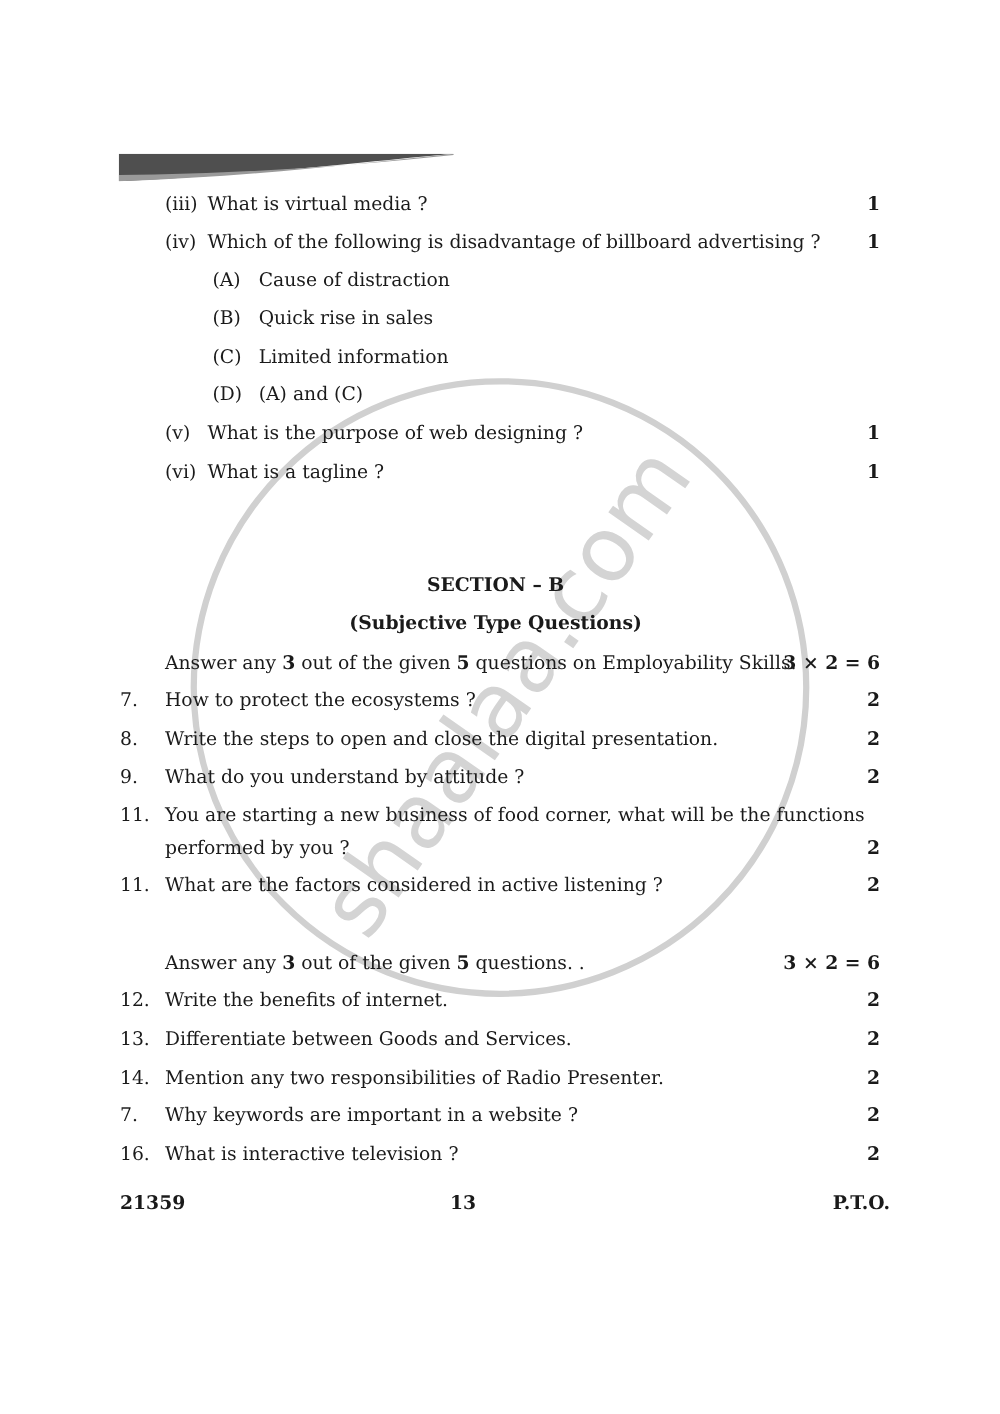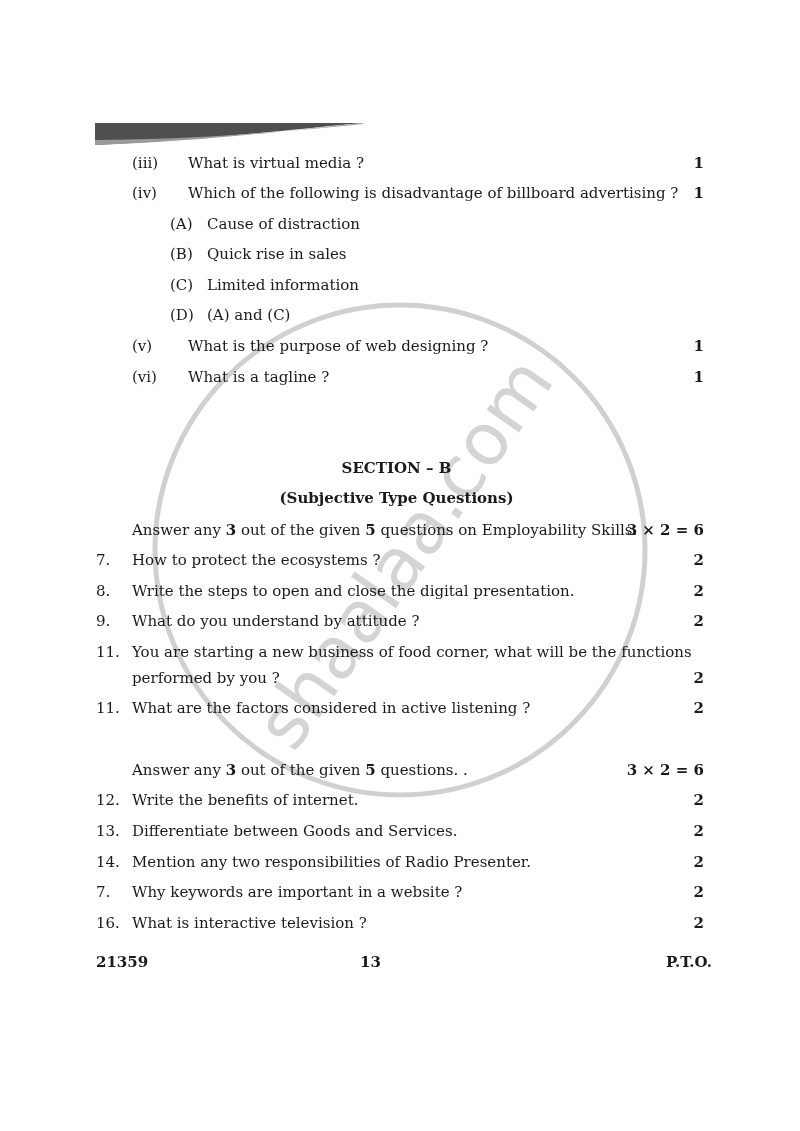"What is virtual media ?" .text-sub { left: 188px -> 166px }
